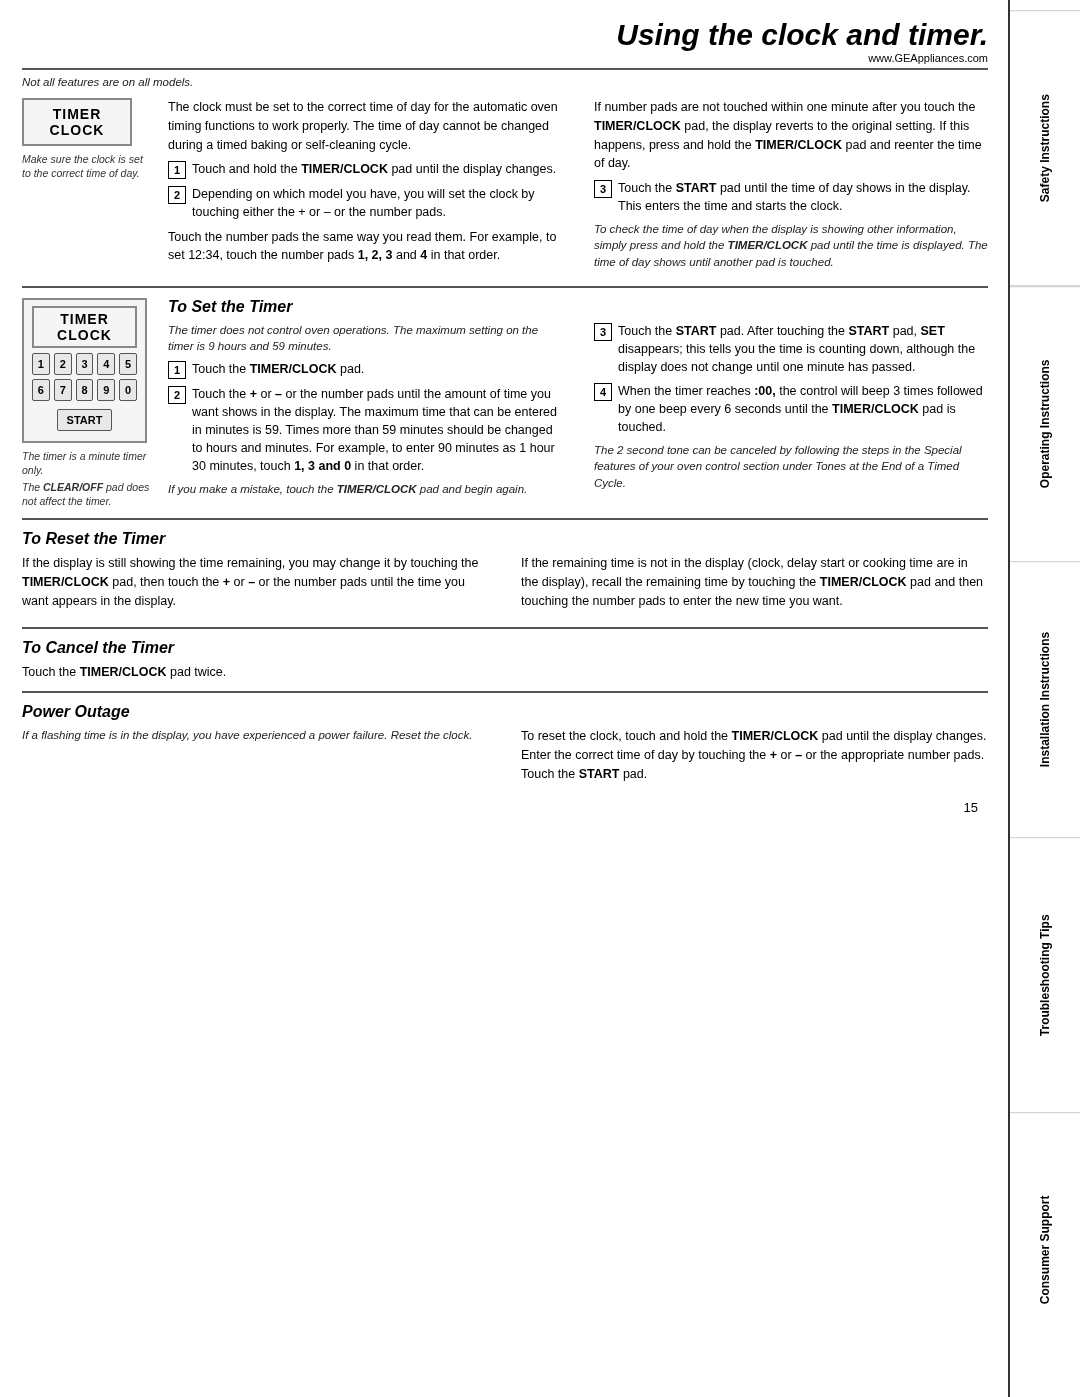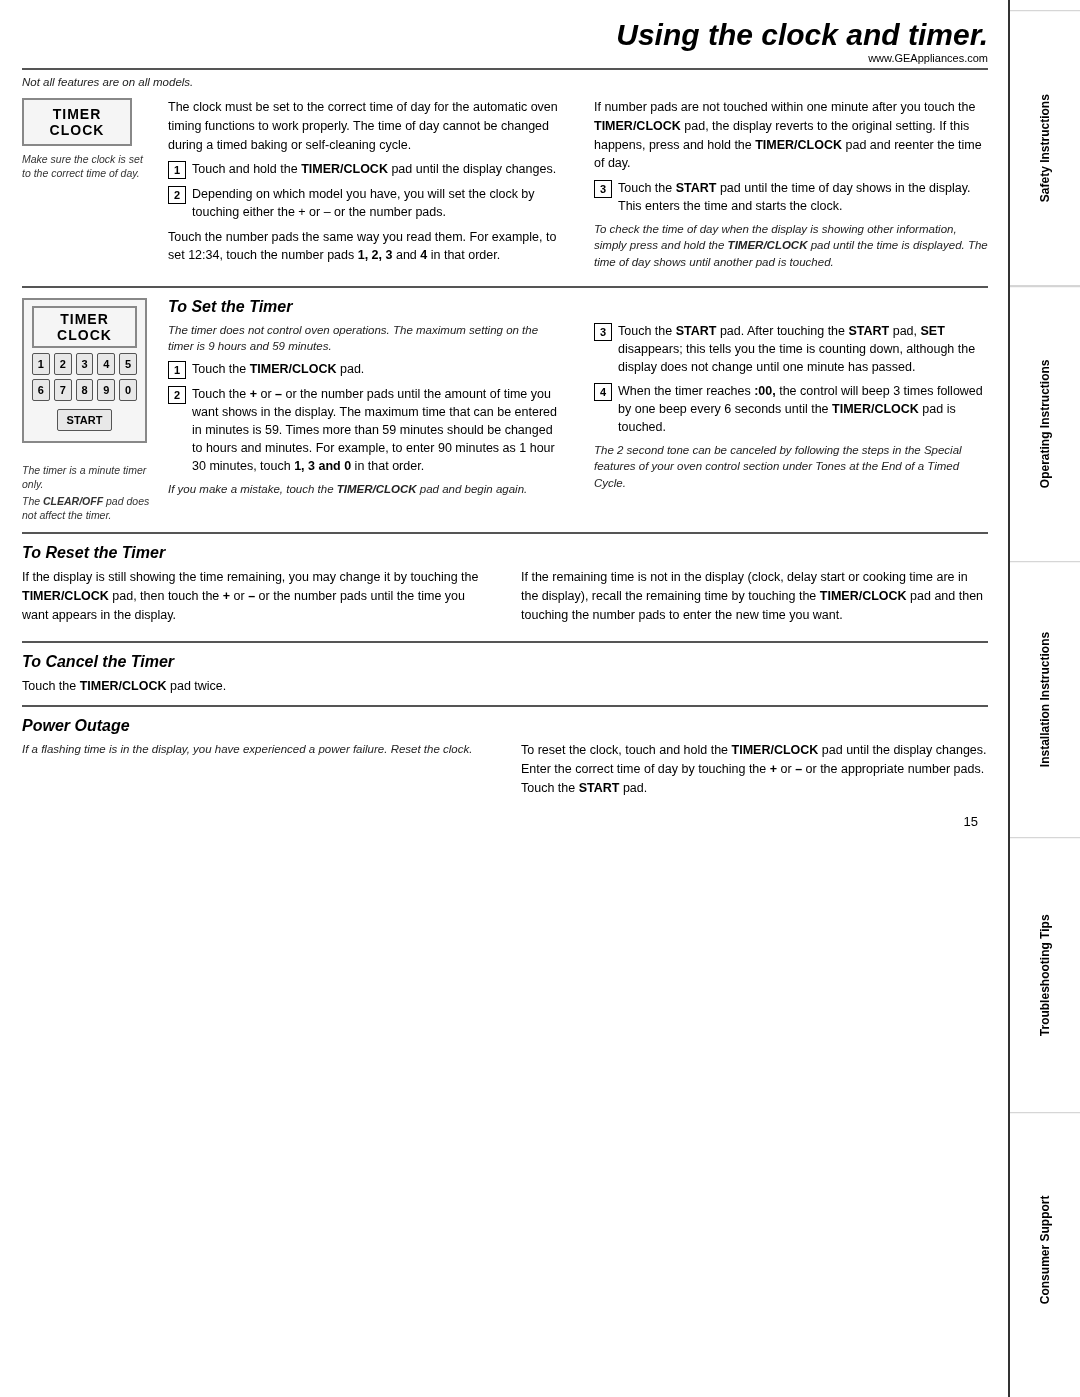"The timer is a minute" div { margin-top: 20px -> 6px }
